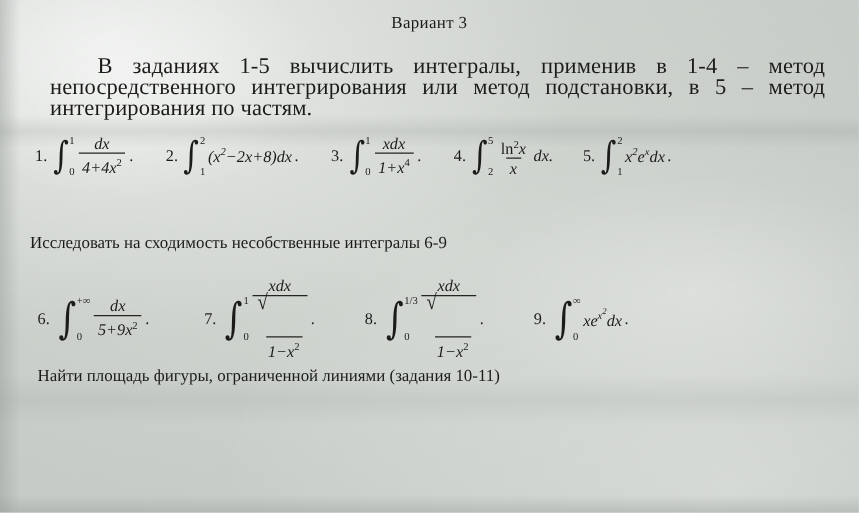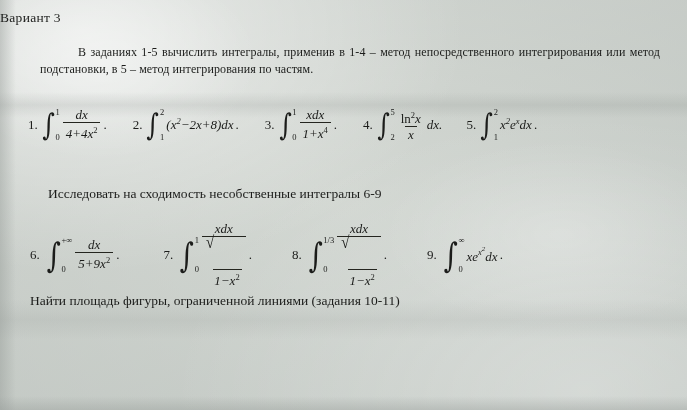"Вариант 3" .title { text-align: left -> center }
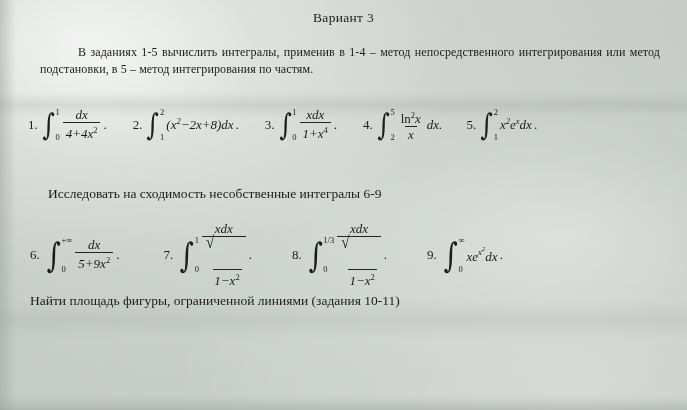"В заданиях 1-5 вычислить интегралы," .para { font-size: 12px -> 18px }
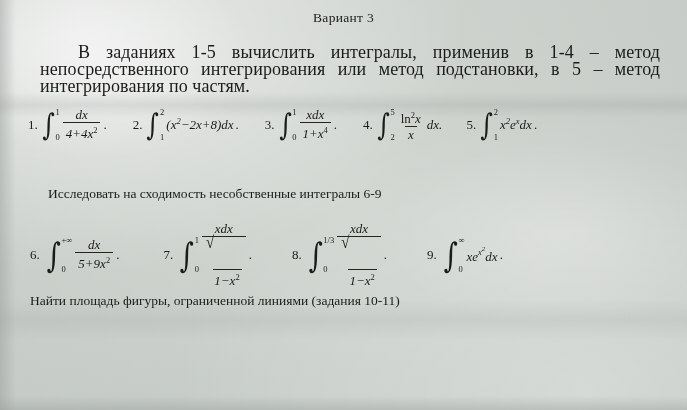"Исследовать на сходимость несобственные" .sh1 { left: 48px -> 24px }
